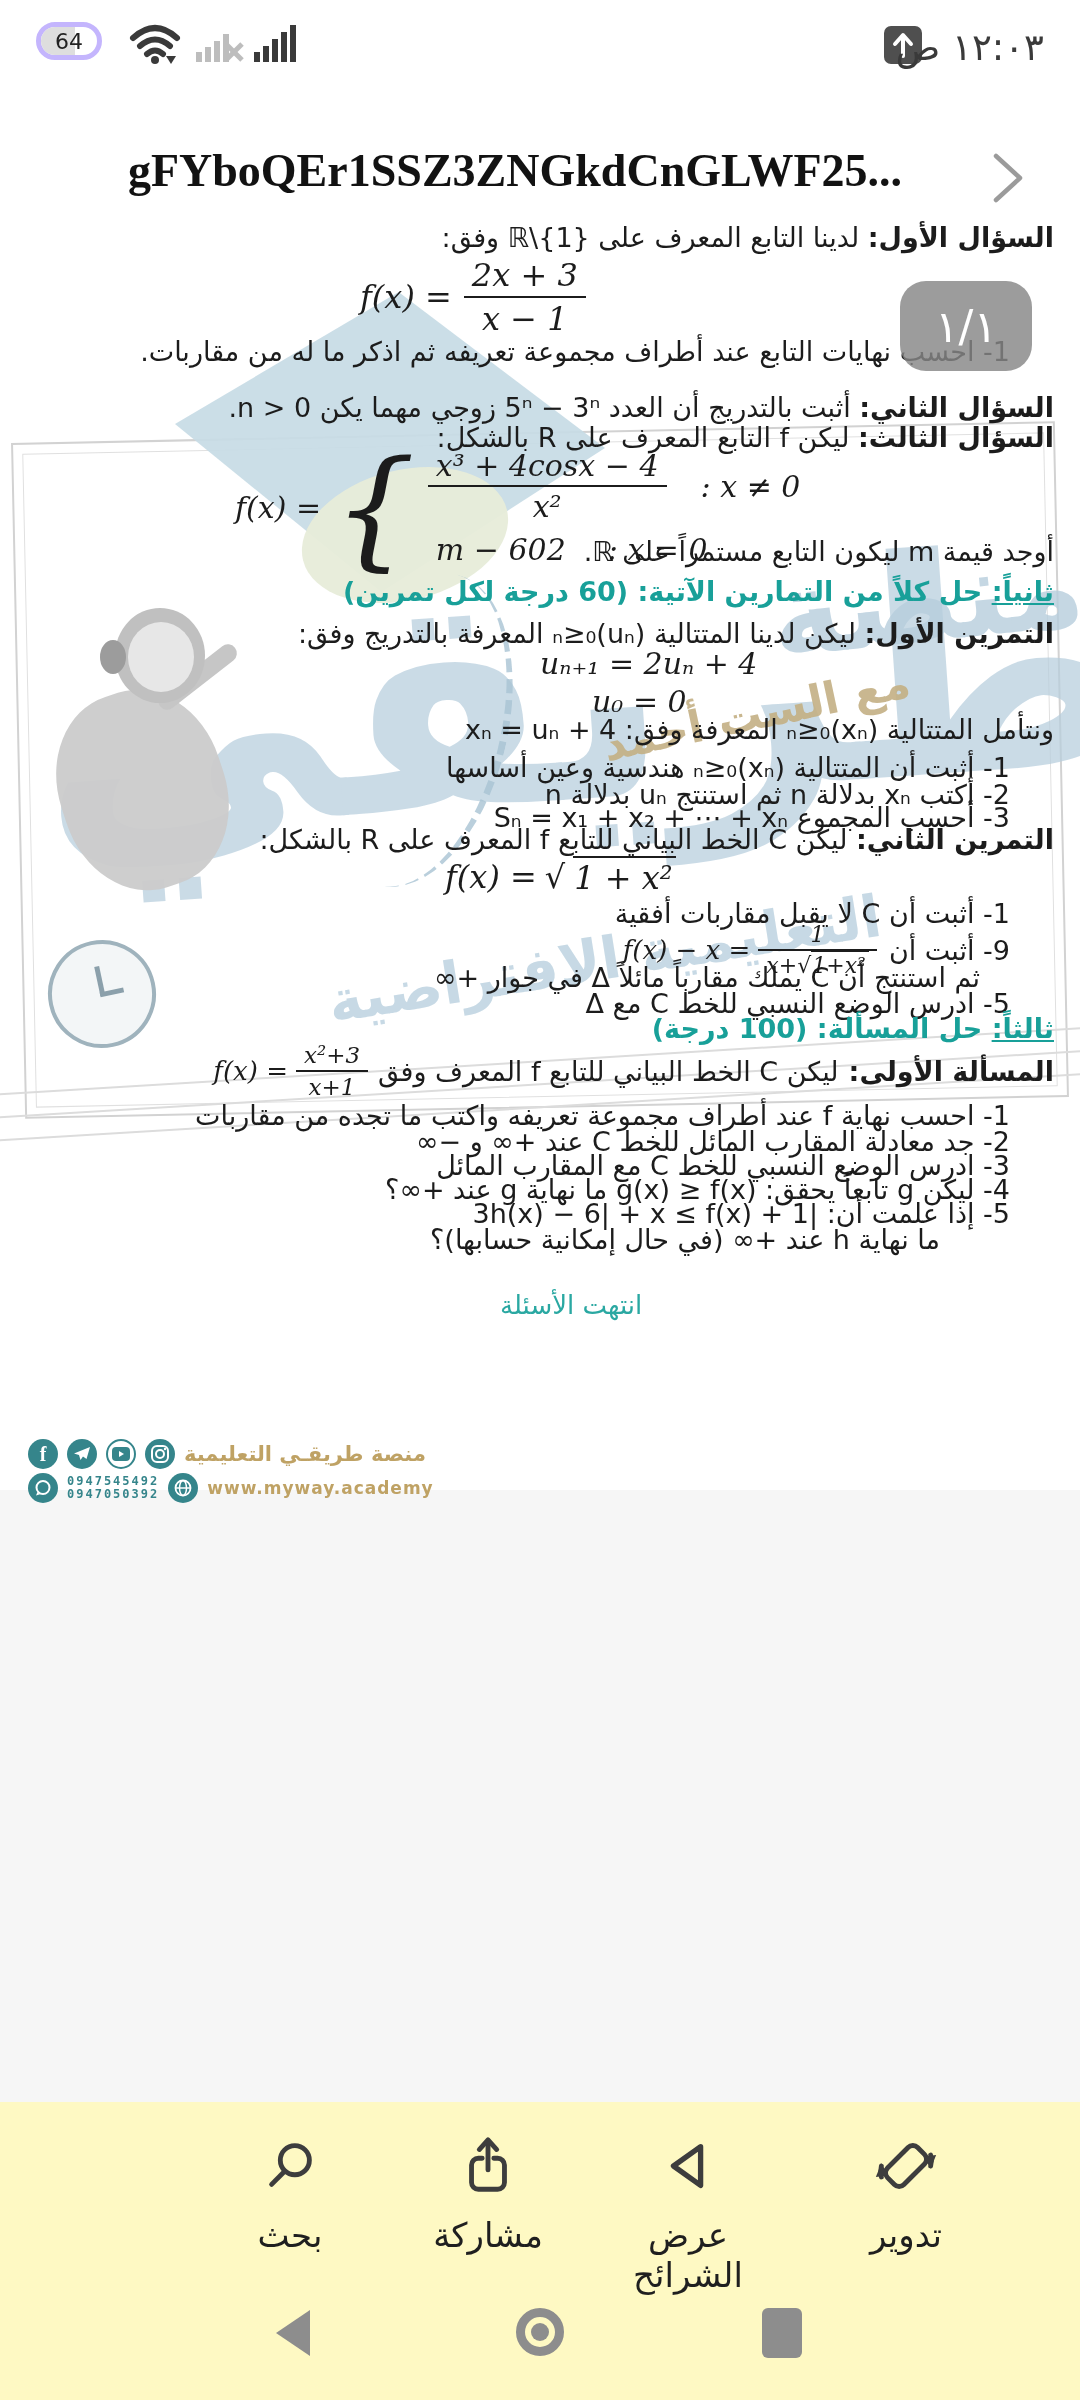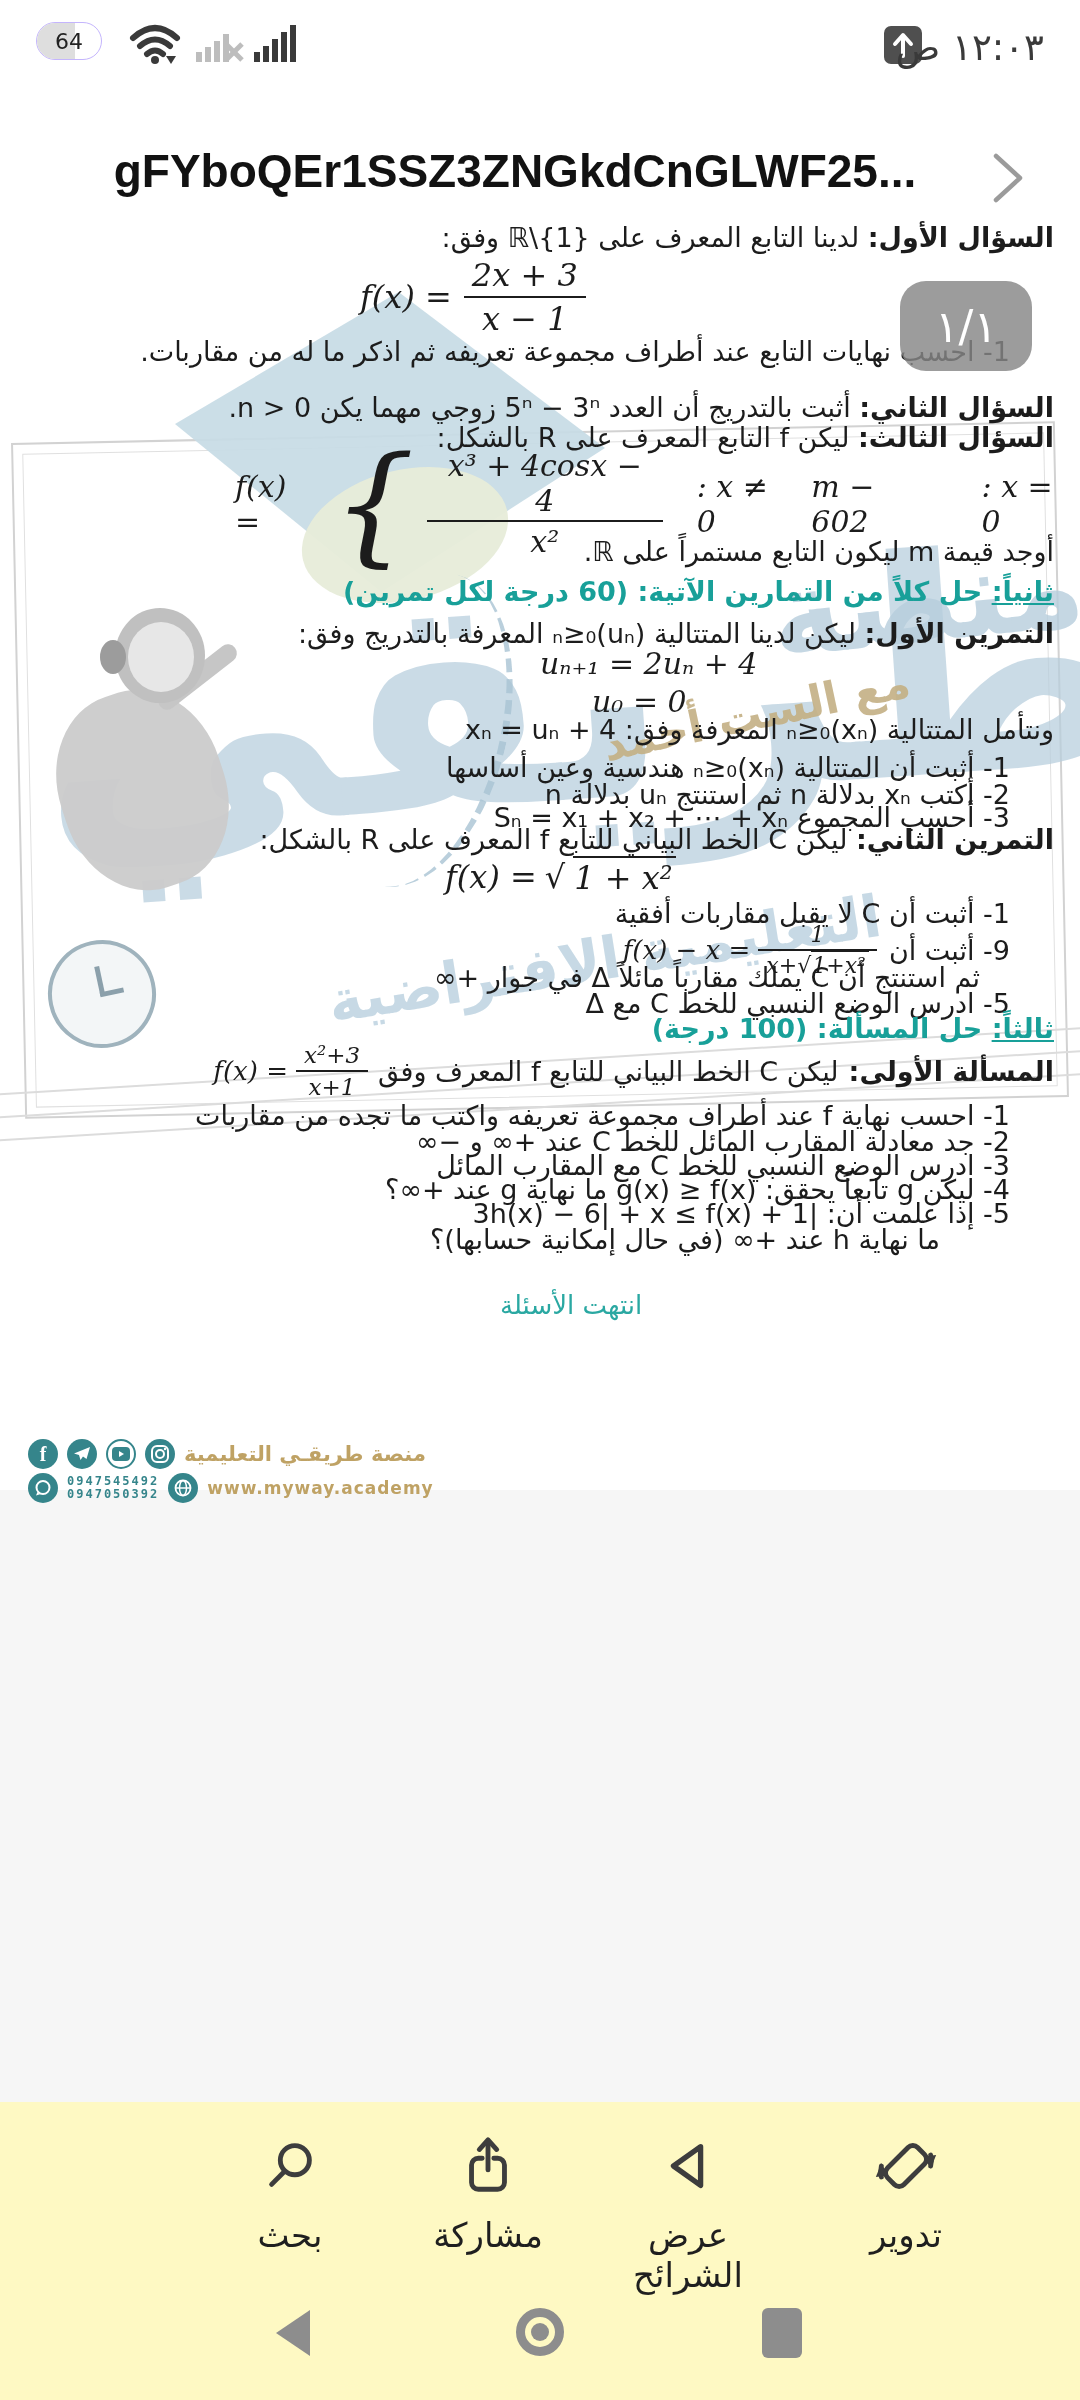"64" .battery { border: 1px solid #c4b5fd -> 5px solid #c4b5fd }
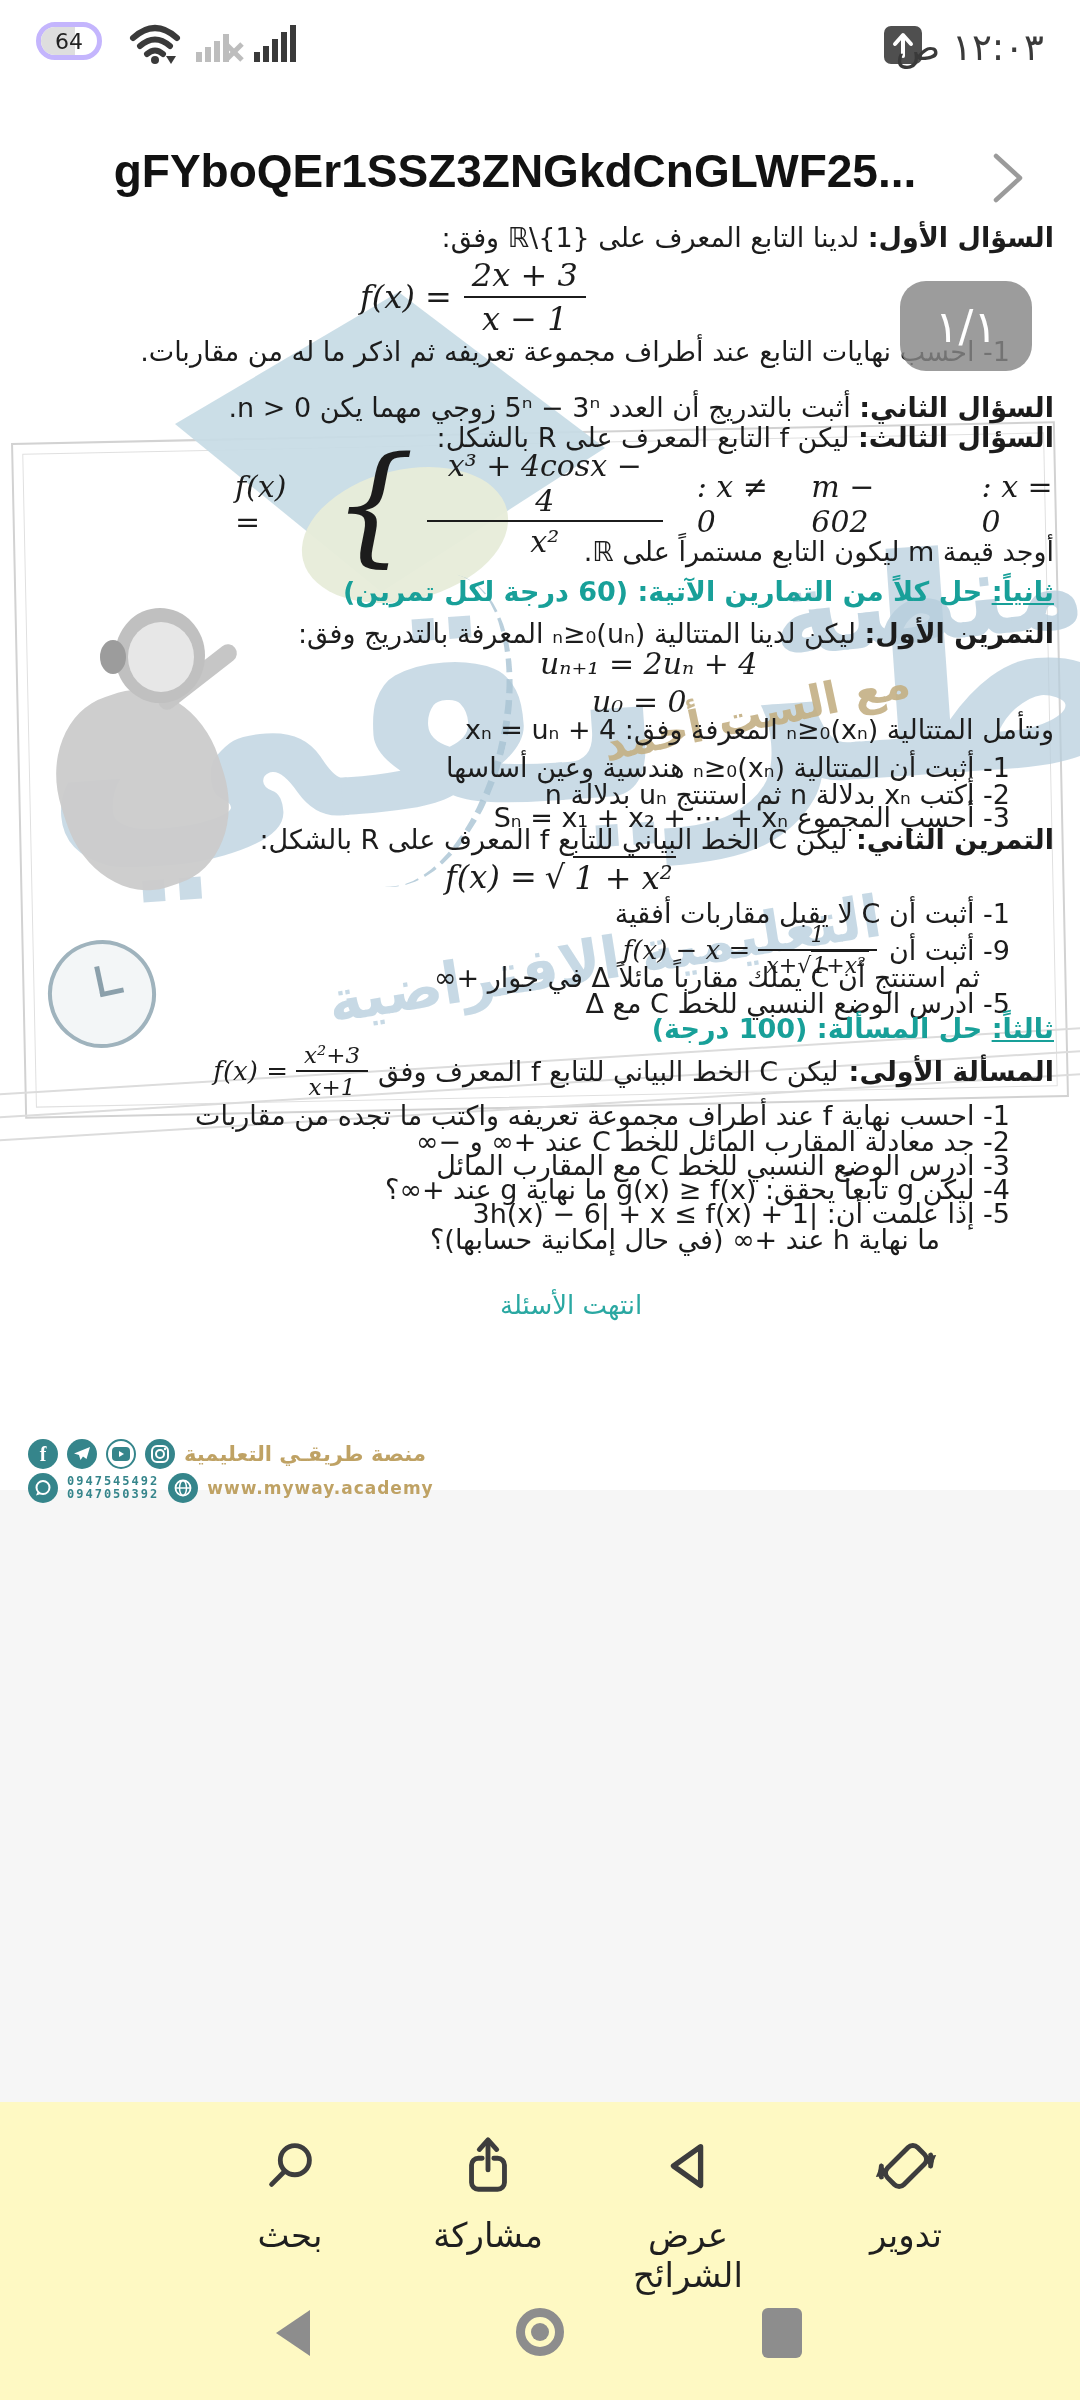"gFYboQEr1SSZ3ZNGkdCnGLWF25..." .title { font-family: Liberation Sans, sans-serif -> Liberation Serif, serif }
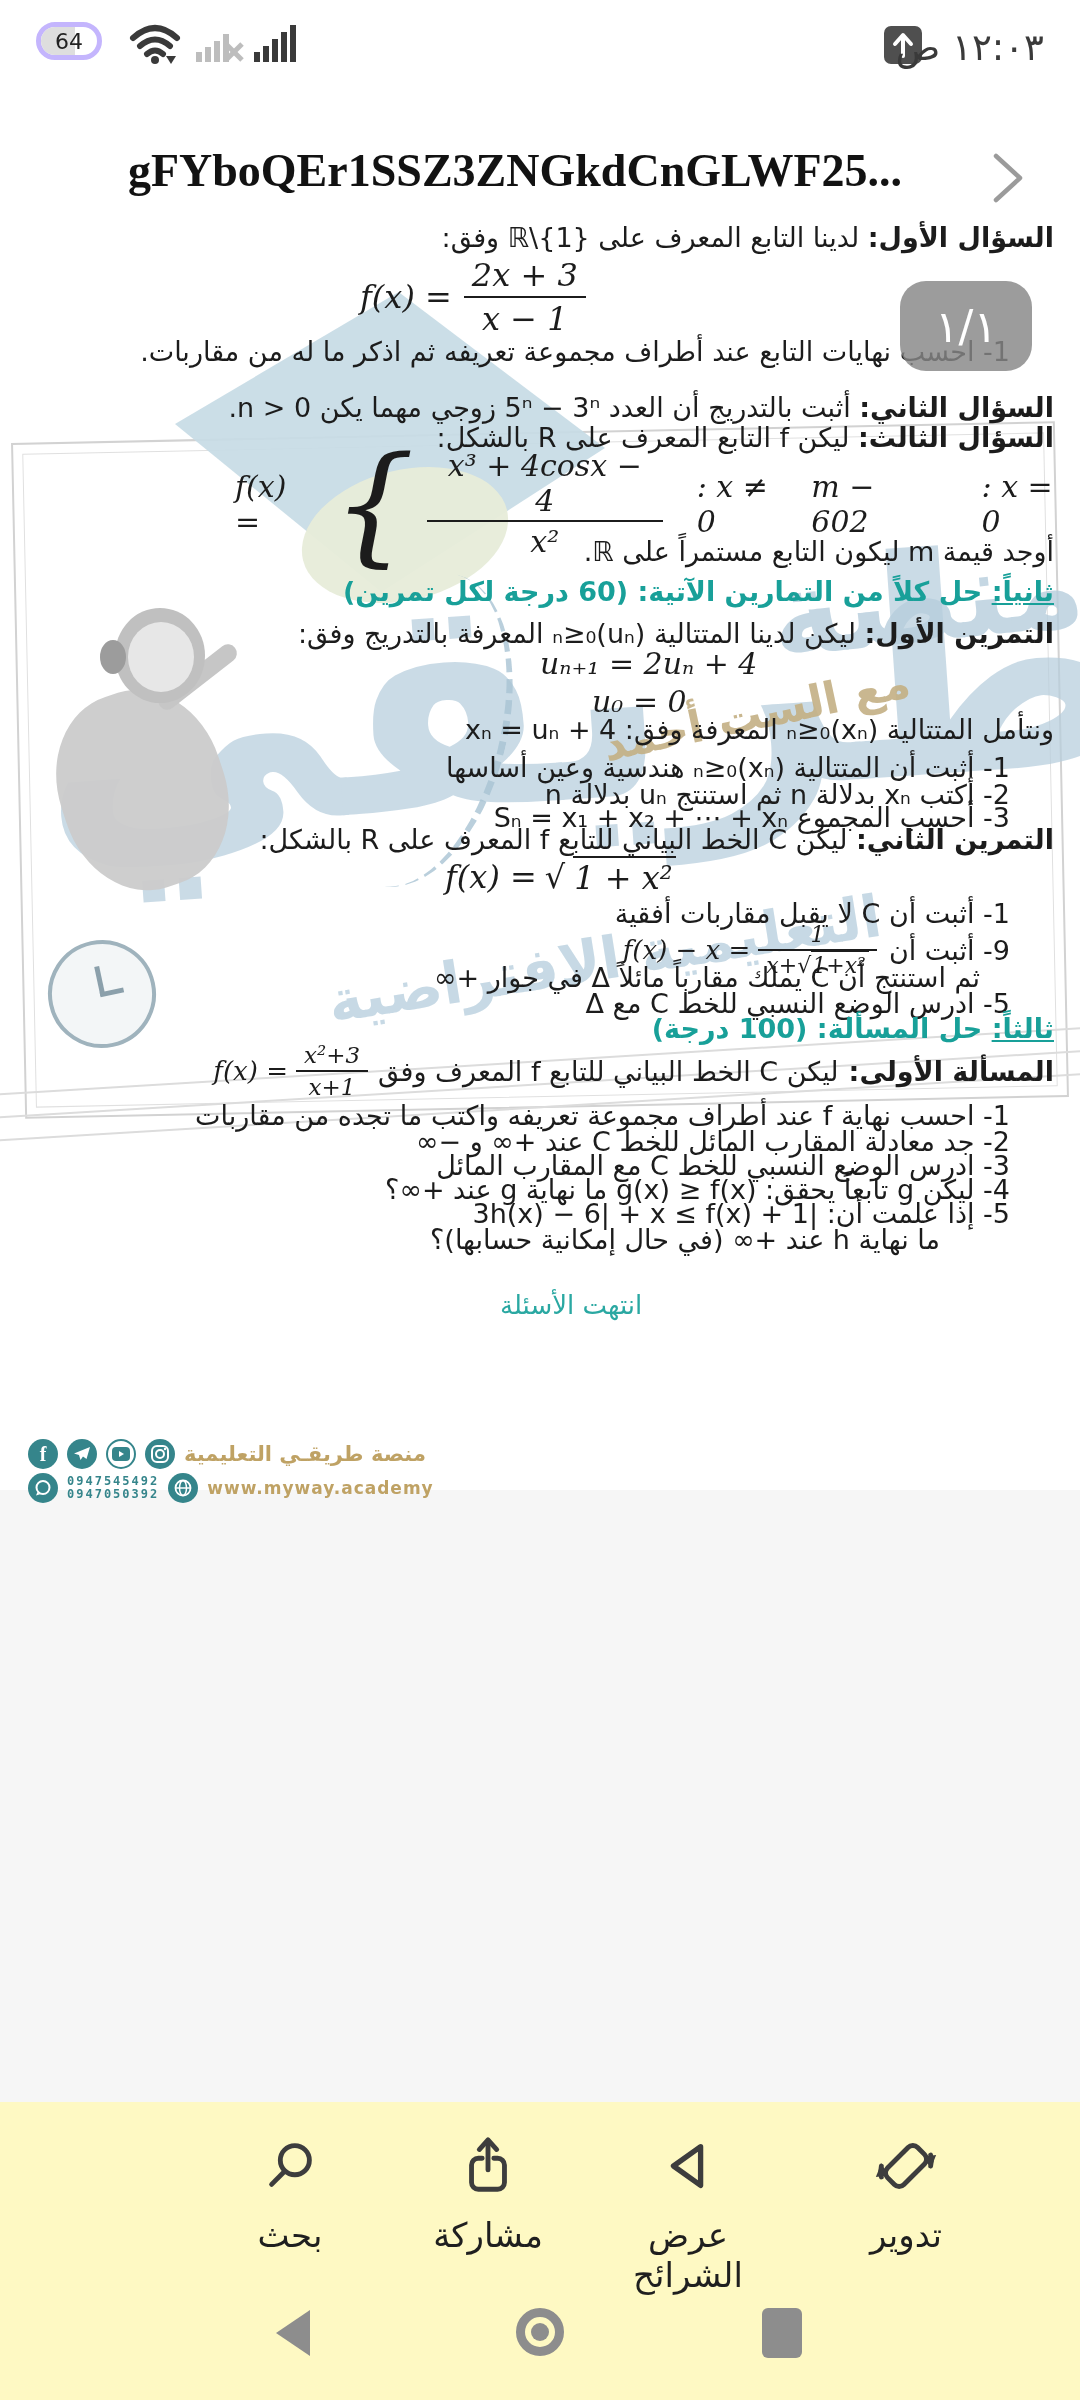"x³ + 4cosx − 4" .cases { flex-direction: none -> column }
